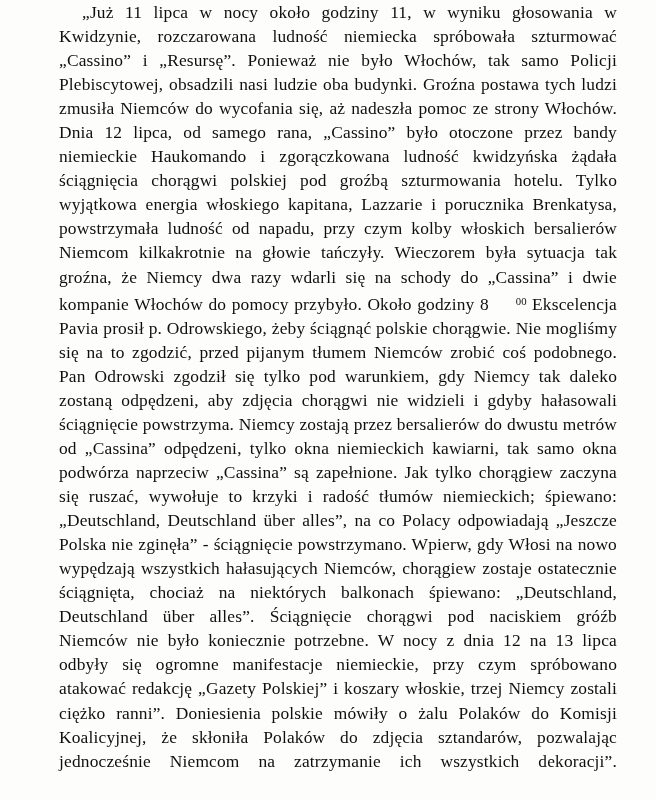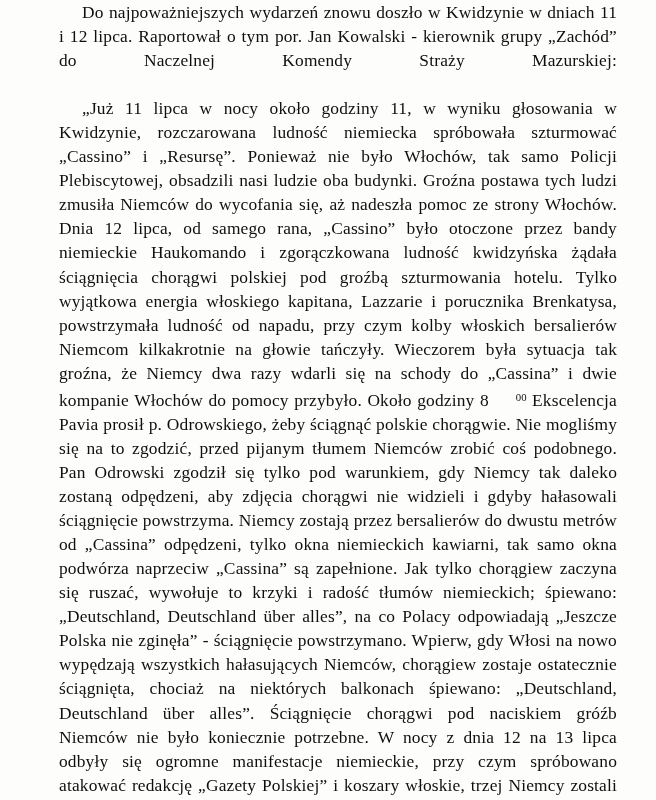"Do najpoważniejszych wydarzeń znowu" p.para { html: <p>Do najpoważniejszych wydarzeń znowu doszło w Kwidzynie w dniach 11 i 12 lipca. Raportował o tym por. Jan Kowalski - kierownik grupy „Zachód” do Naczelnej Komendy Straży Mazurskiej:</p> -> none }
